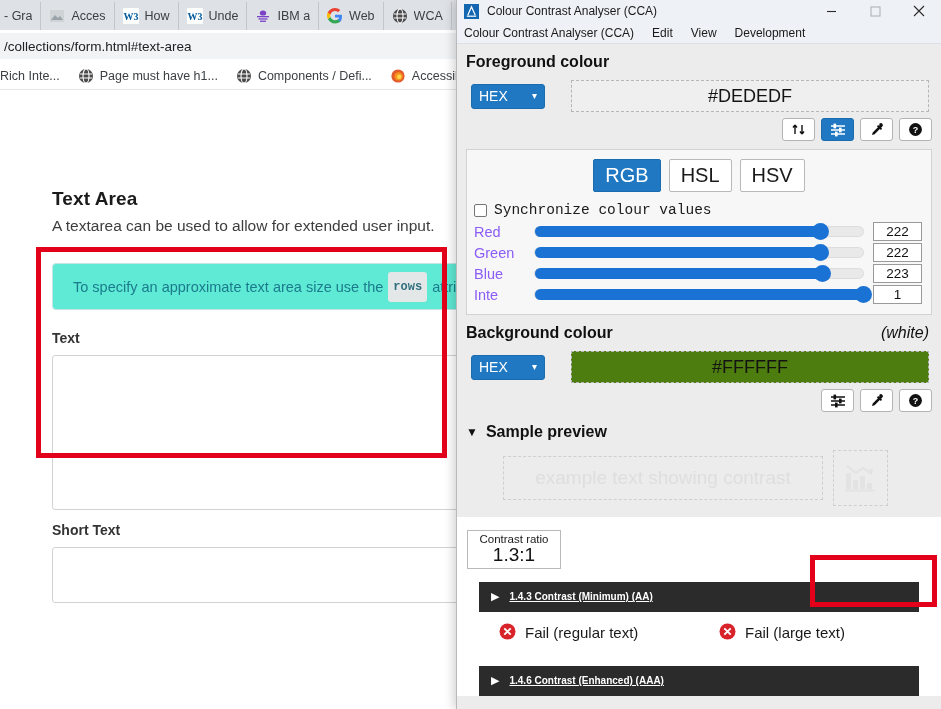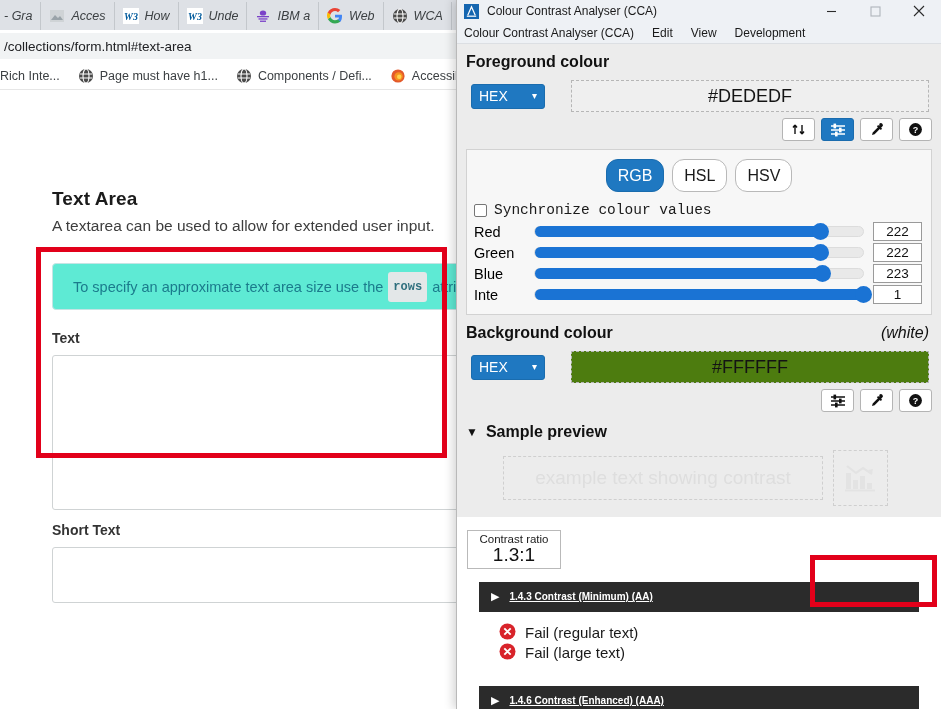"- Gra" .tab { font-style: italic -> none }
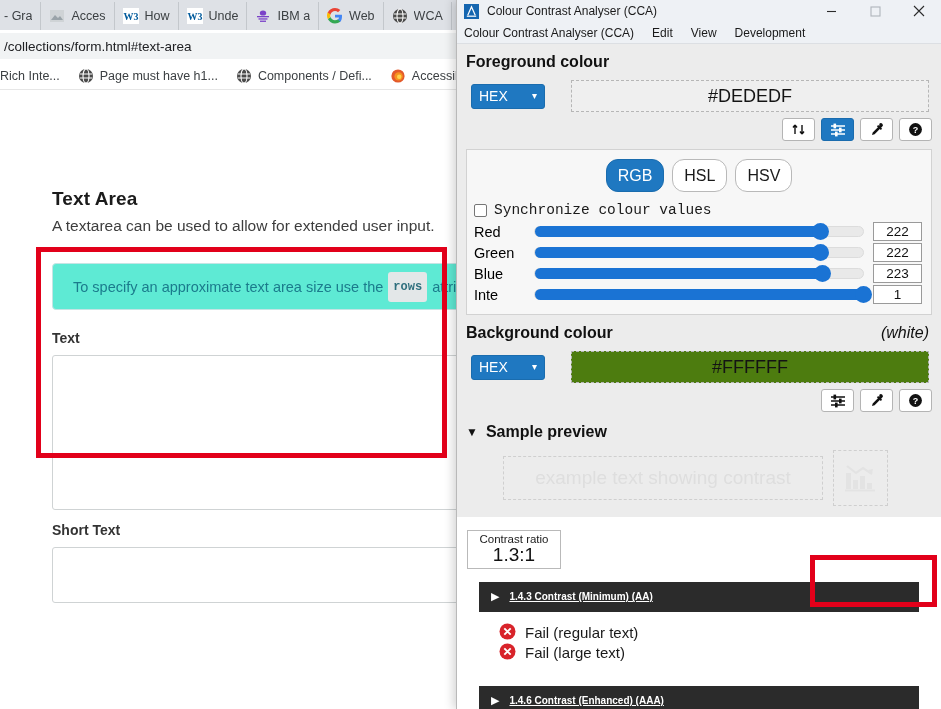"RGB" .mtab { border-radius: 12px -> 2px; font-size: 16px -> 20px }
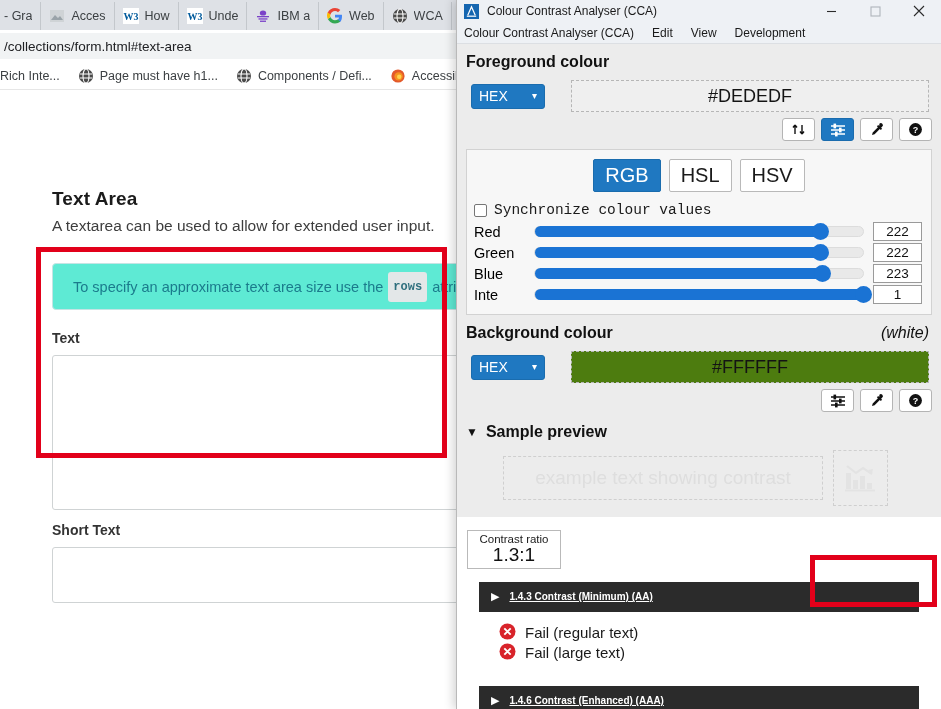"Red" .sname { color: #000000 -> #8b5cf6 }
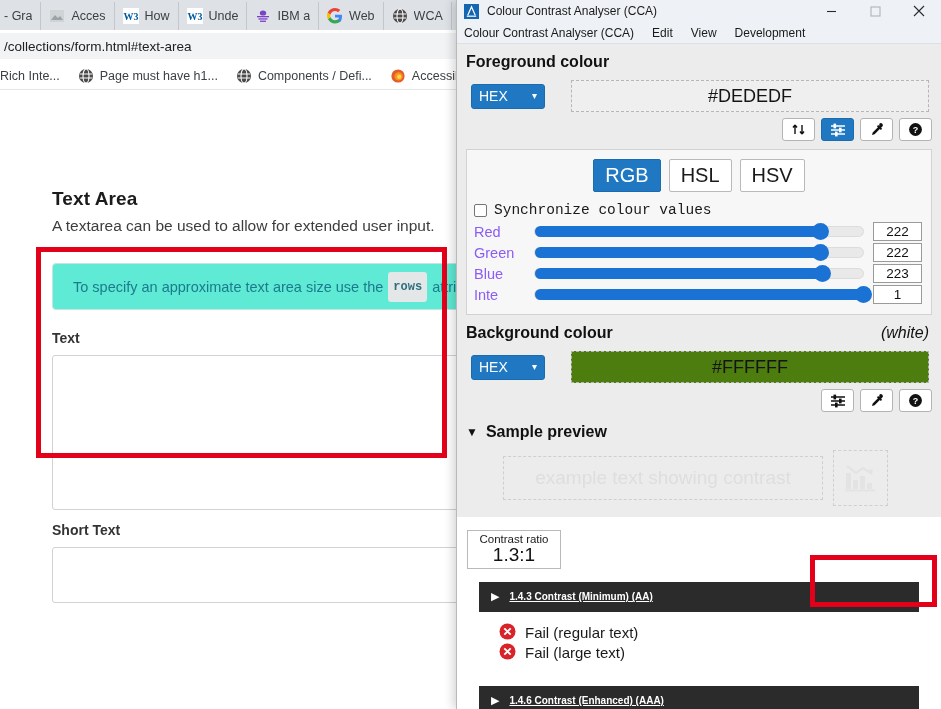"Fail (regular text)" .failrow { flex-direction: column -> none }
